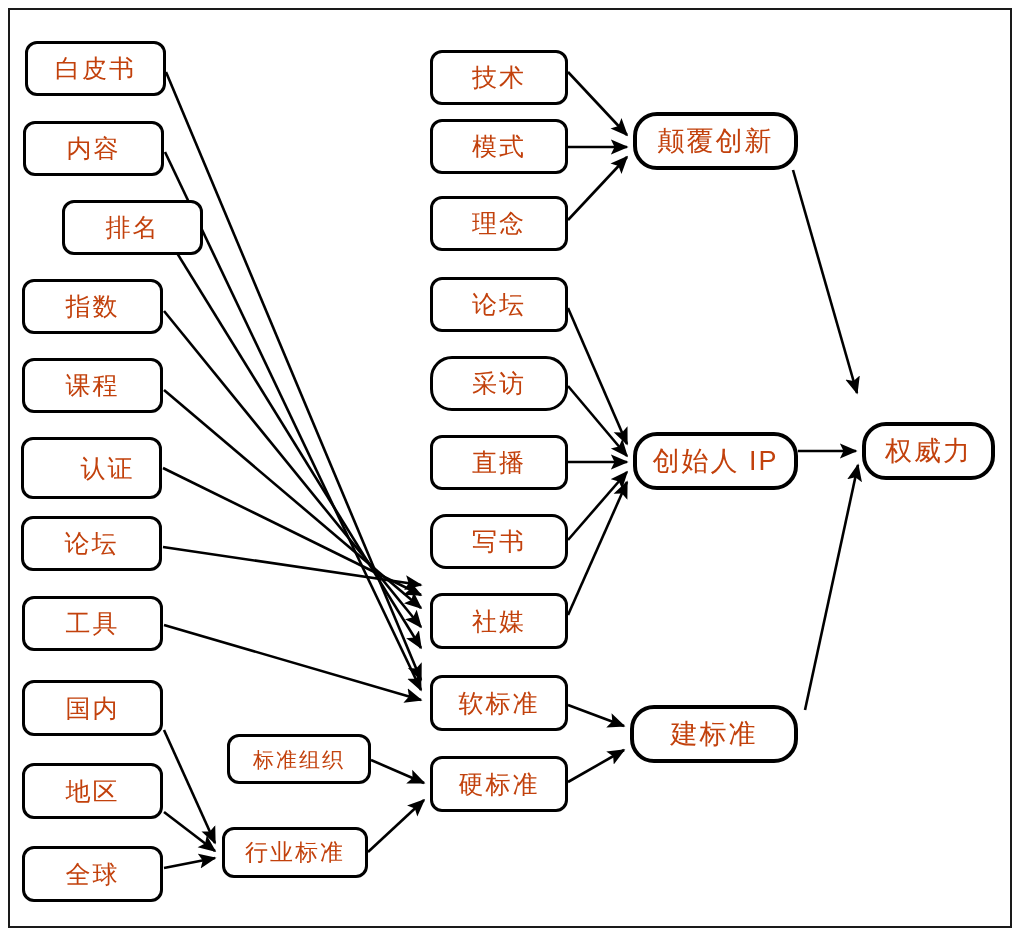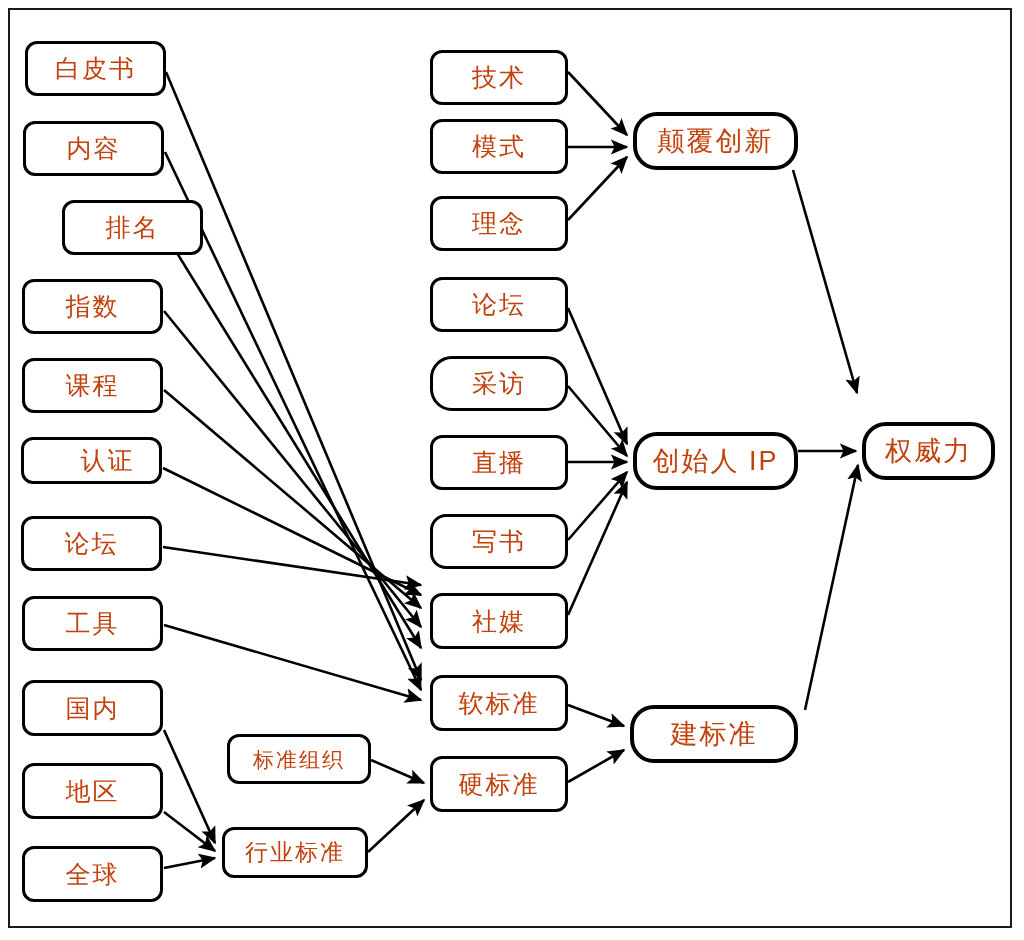"认证" div.node { height: 47px -> 62px }
